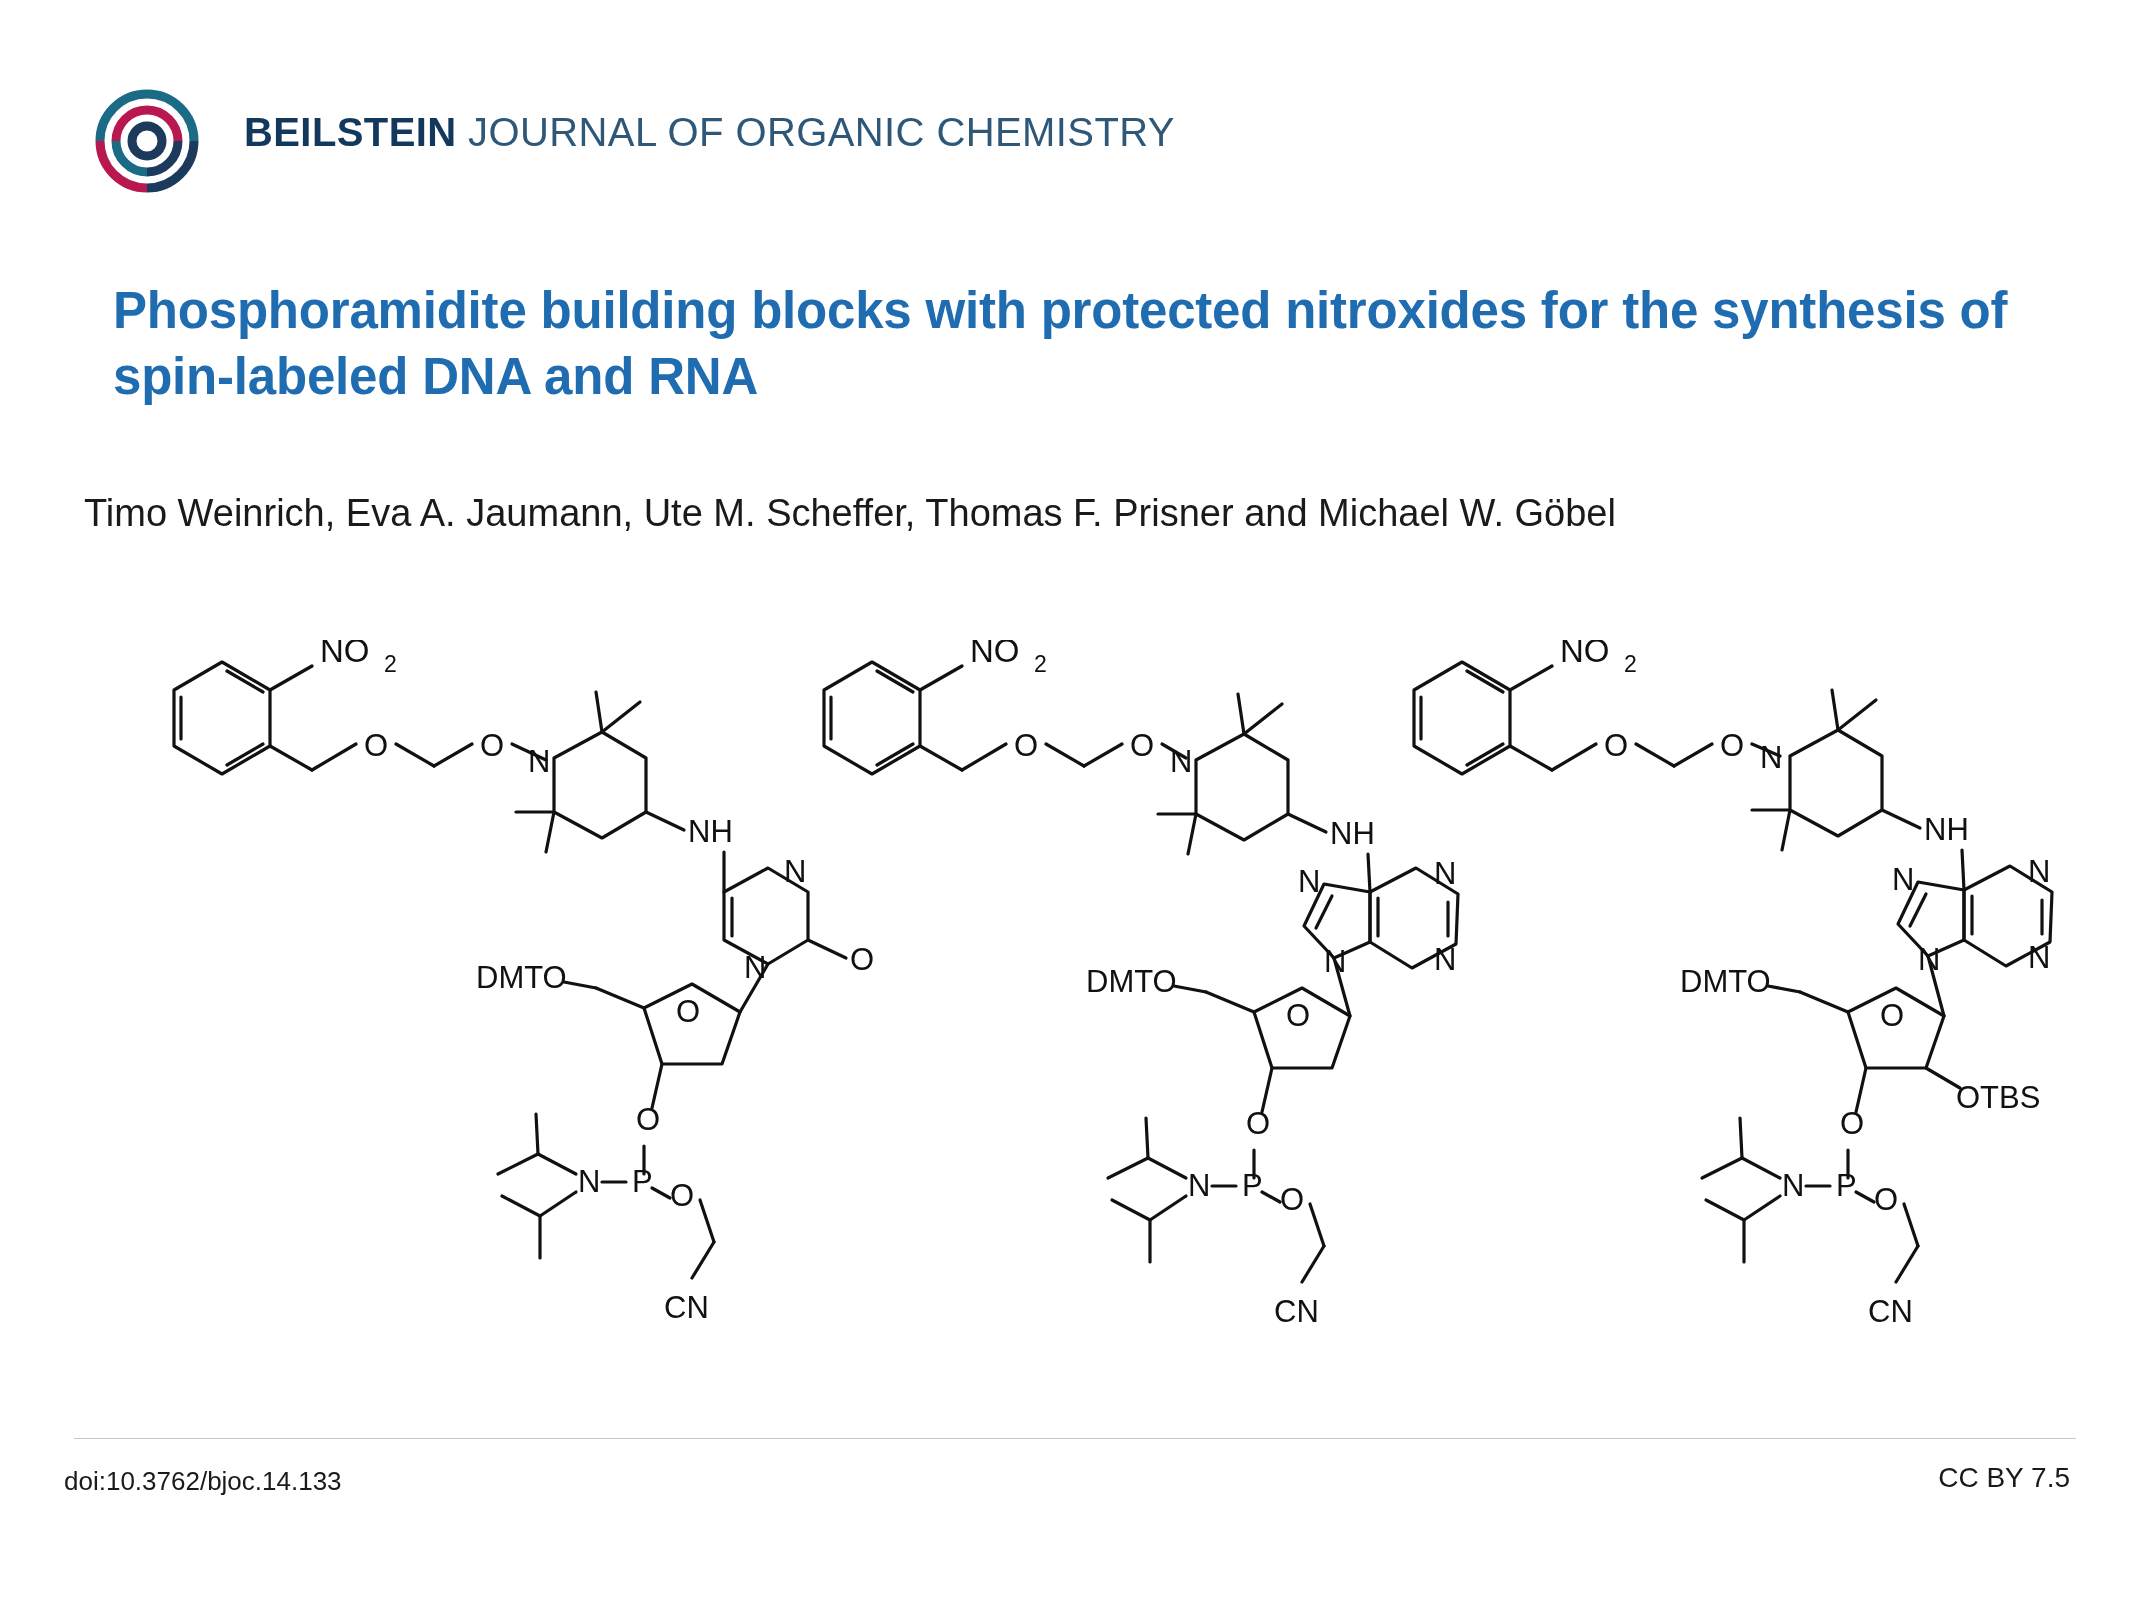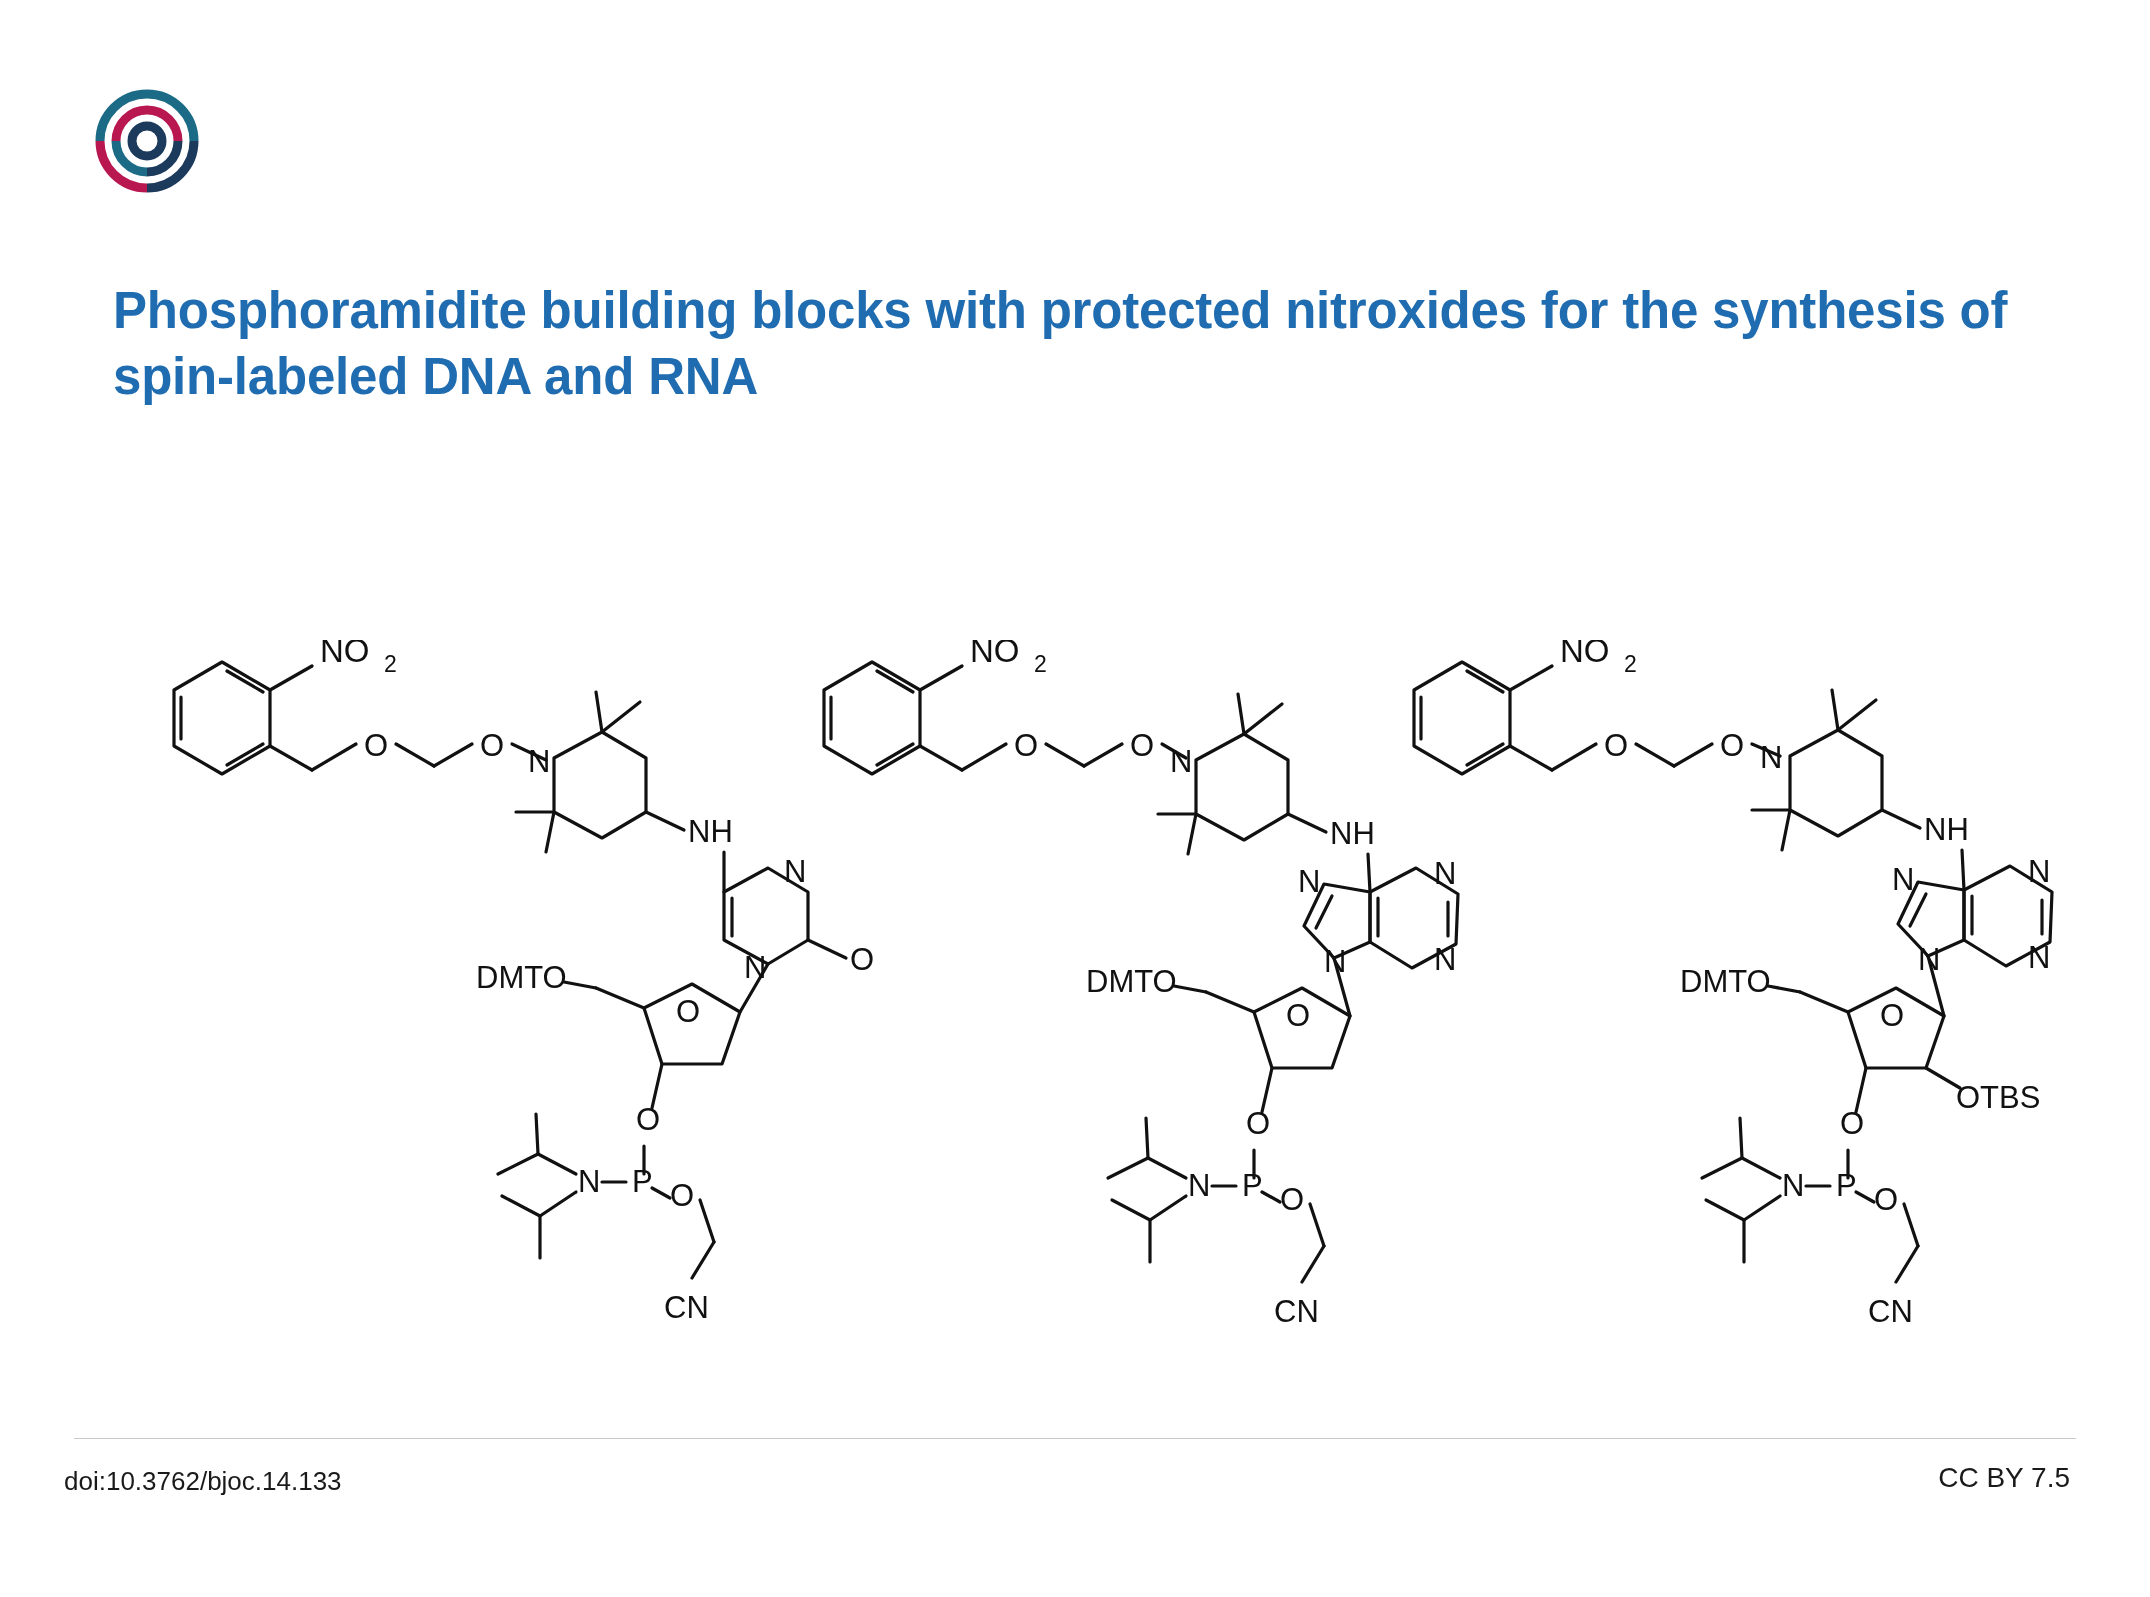"BEILSTEIN JOURNAL OF ORGANIC CHEMISTRY" div.journal-name { html: none -> <div> <span>BEILSTEIN</span><span> JOURNAL OF ORGANIC CHEMISTRY</span> </div> }
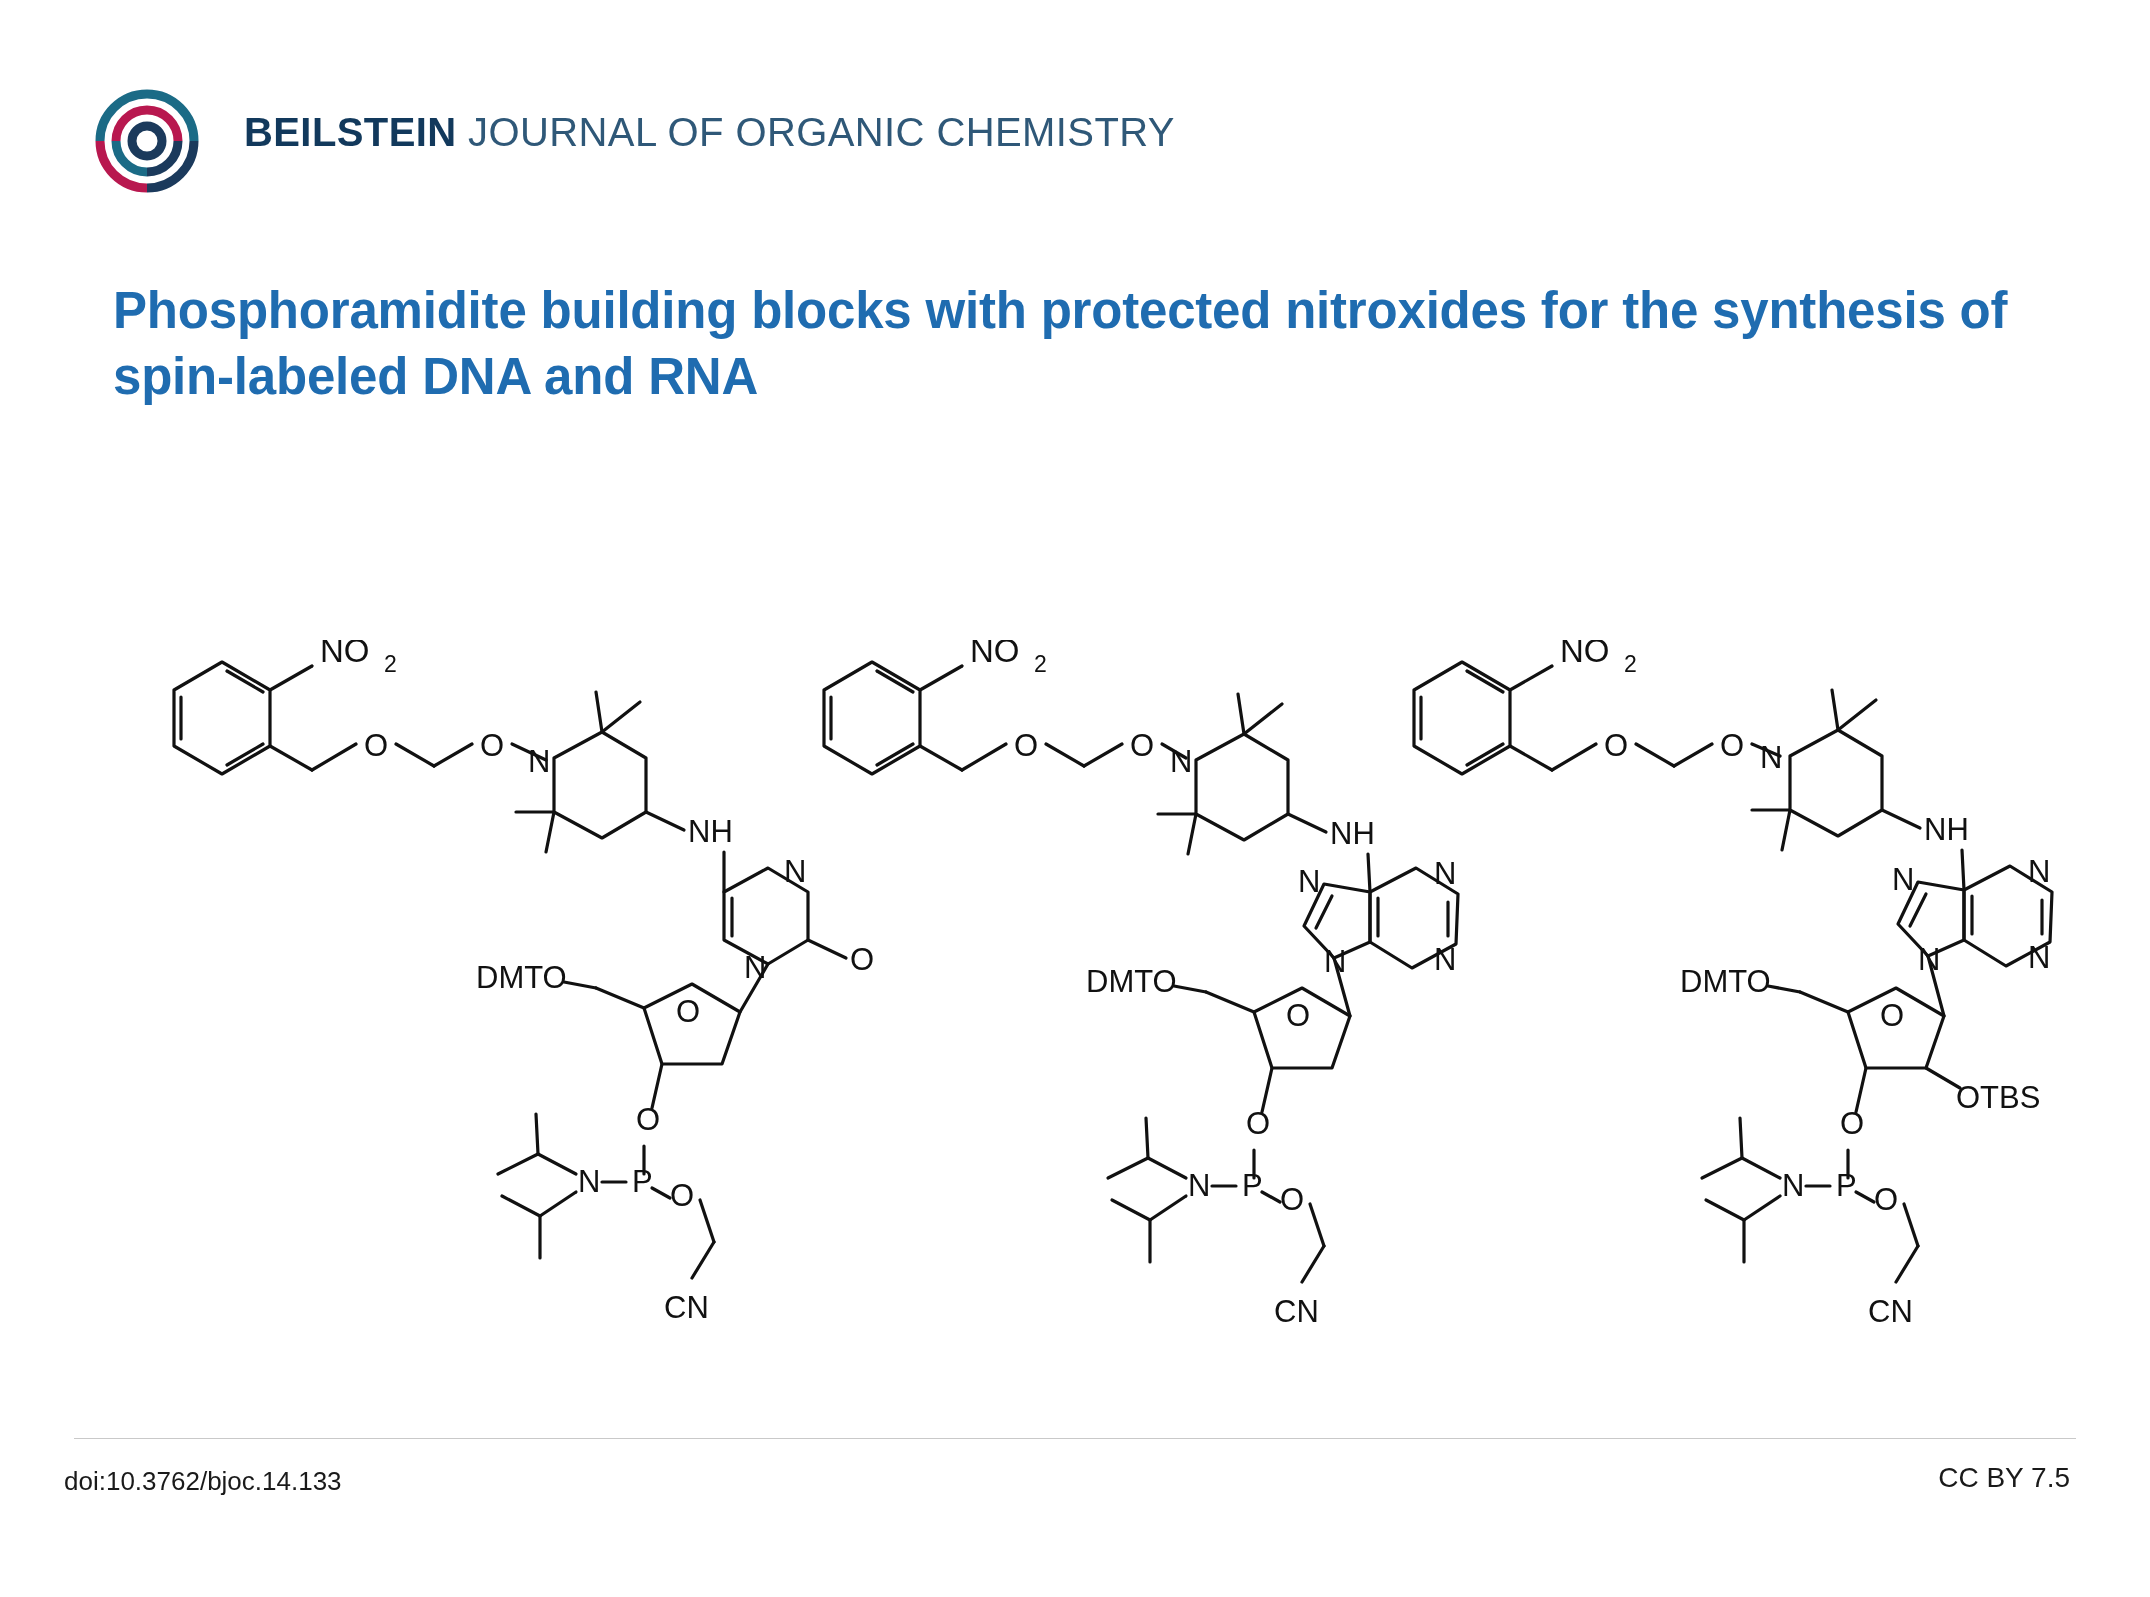"Timo Weinrich, Eva A. Jaumann," div.authors { html: none -> <div>Timo Weinrich, Eva A. Jaumann, Ute M. Scheffer, Thomas F. Prisner and Michael W. Göbel</div> }
